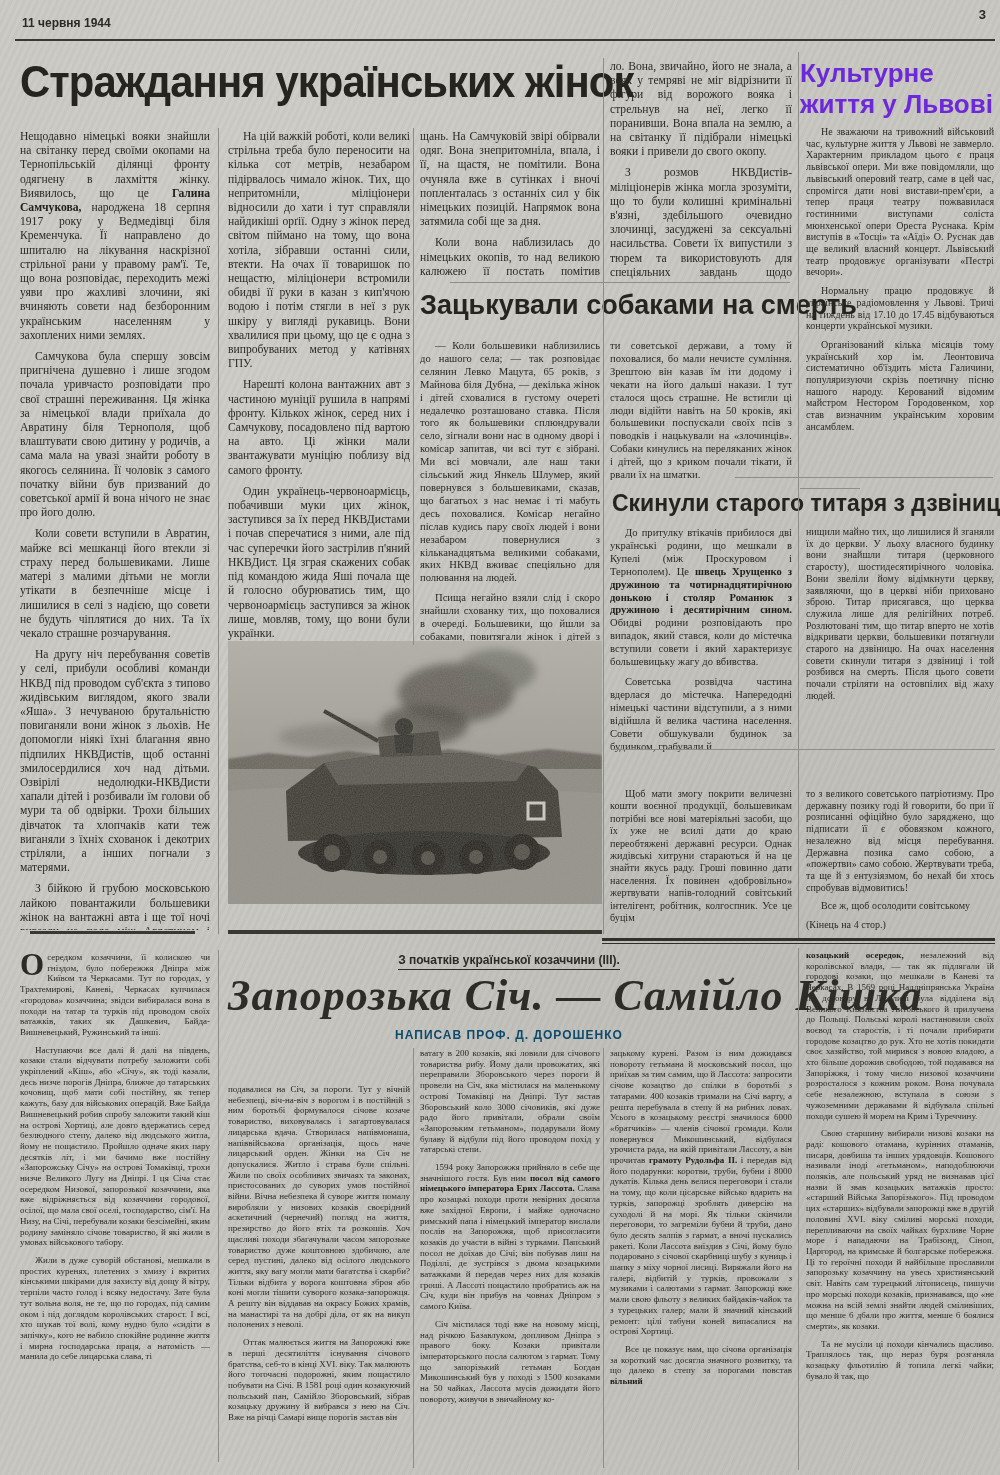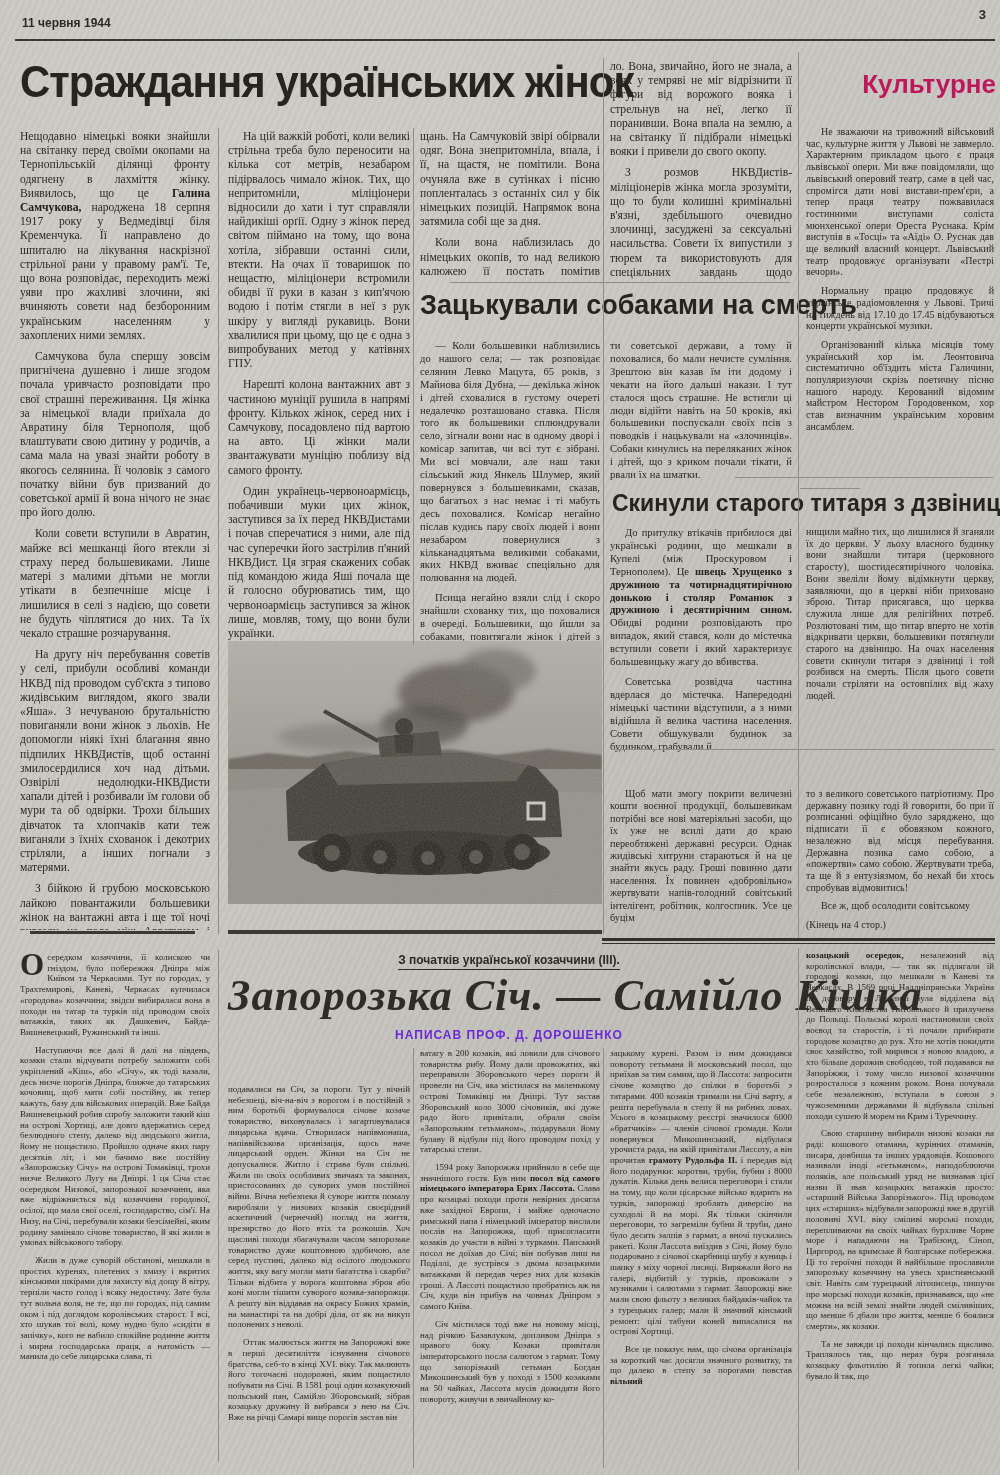"Культурне" .h-culture { color: #be185d -> #6d28d9; margin-top: 11px -> none; text-align: right -> left }
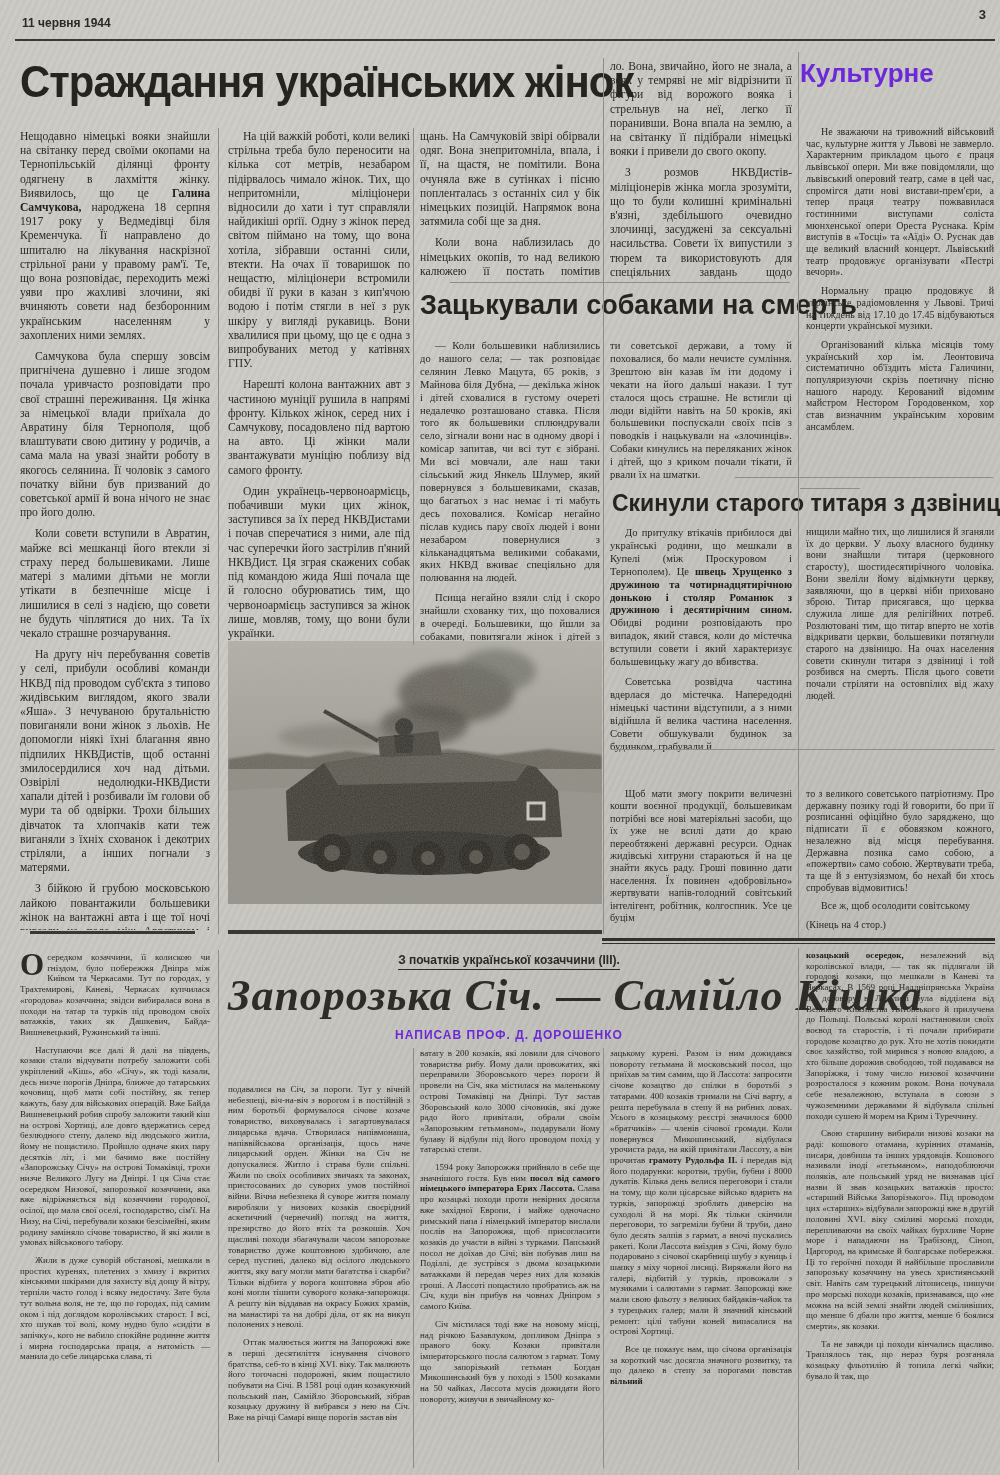"життя у Львові" div { html: none -> <div>життя у Львові</div> }
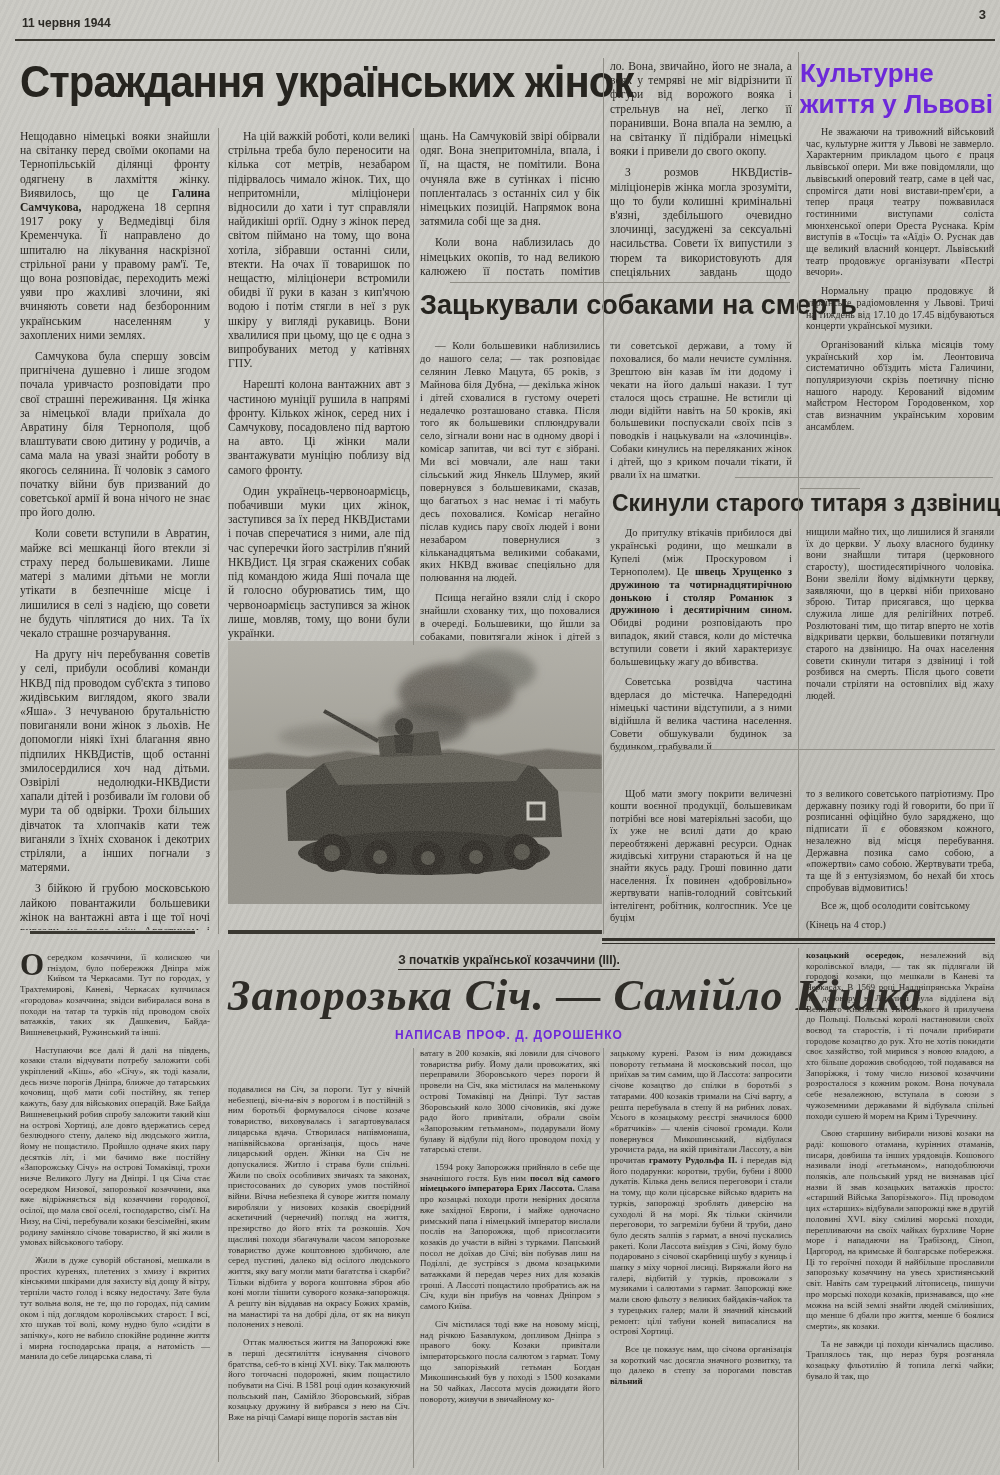"щань. На Самчуковій звірі обірвали" p.cont { text: пісню -> вночі }
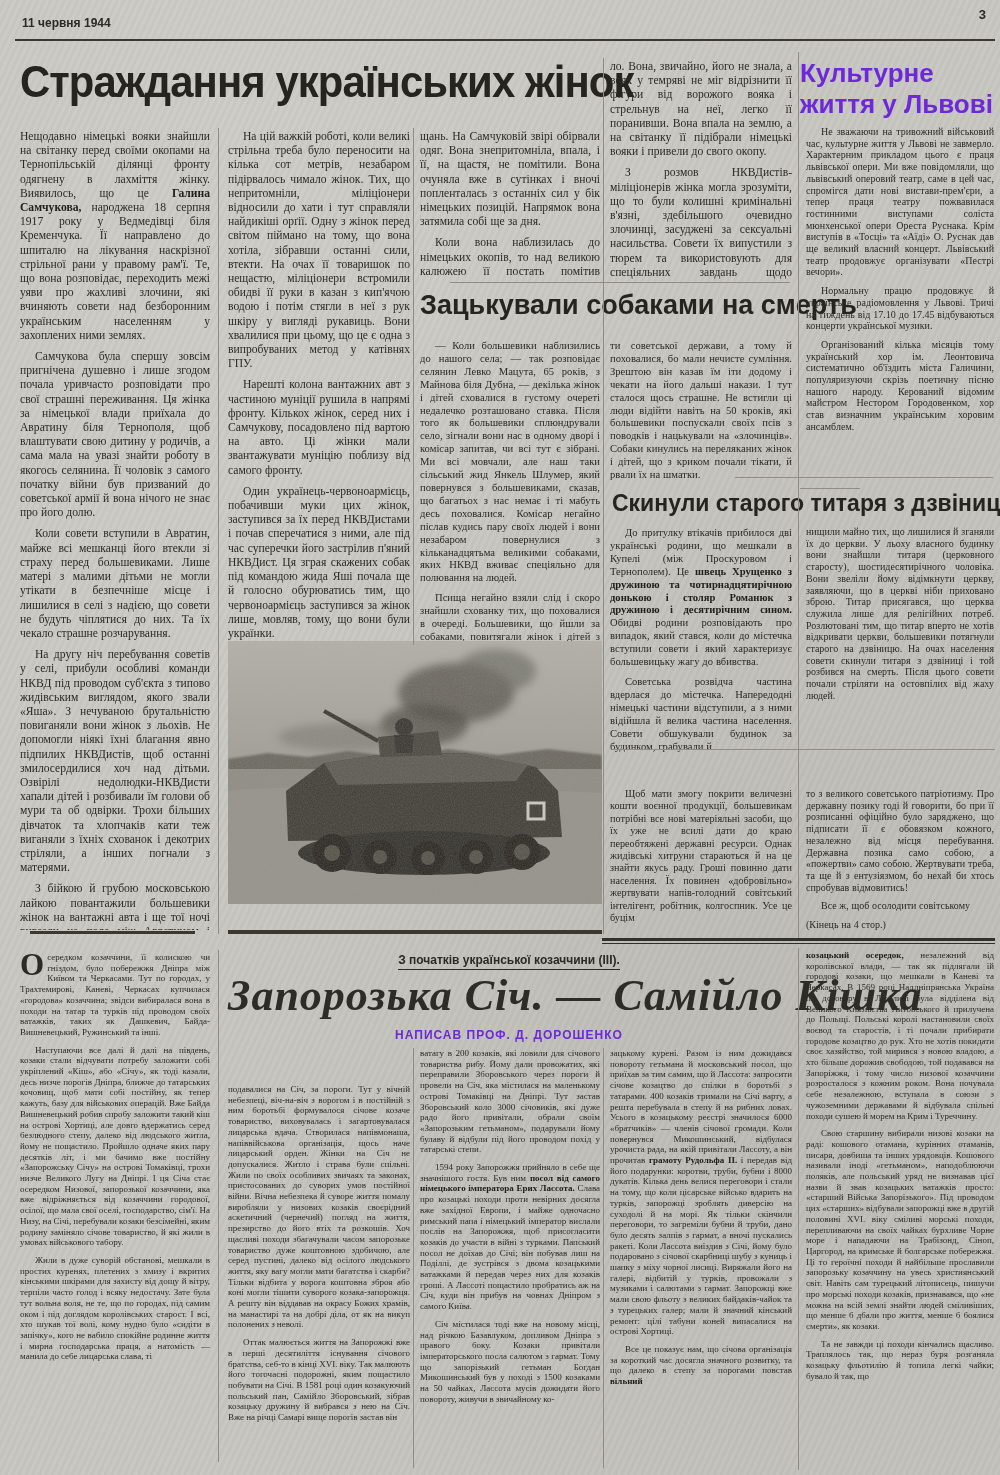"НАПИСАВ ПРОФ. Д. ДОРОШЕНКО" .byline { color: #6d28d9 -> #0c4a6e }
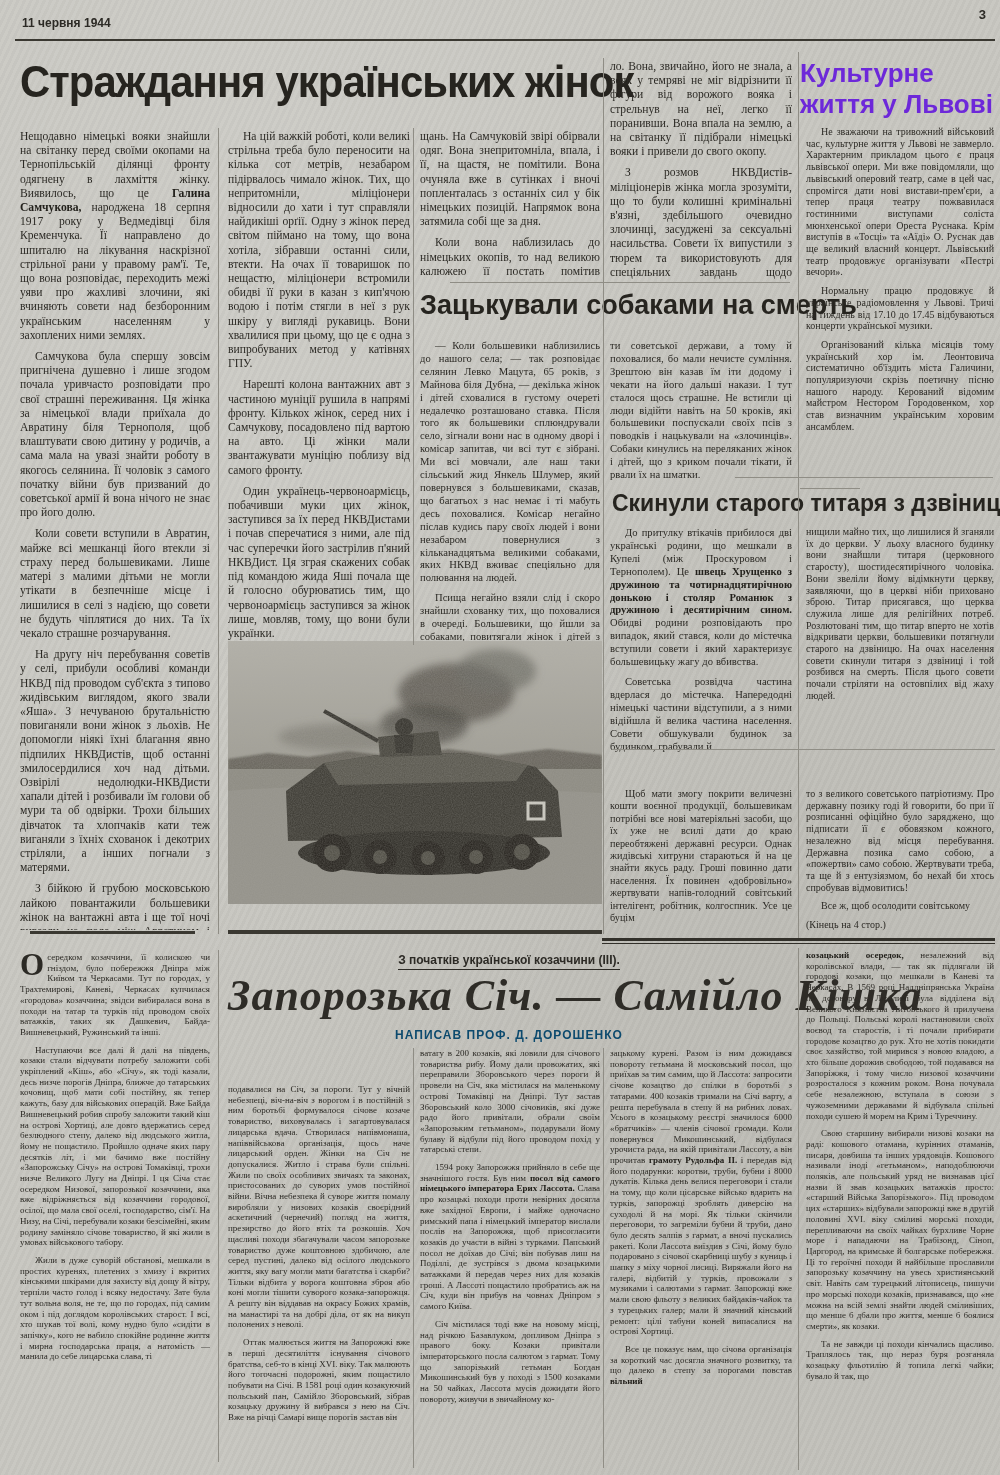"Та не завжди ці походи" p { text: завжди -> мусіли }
